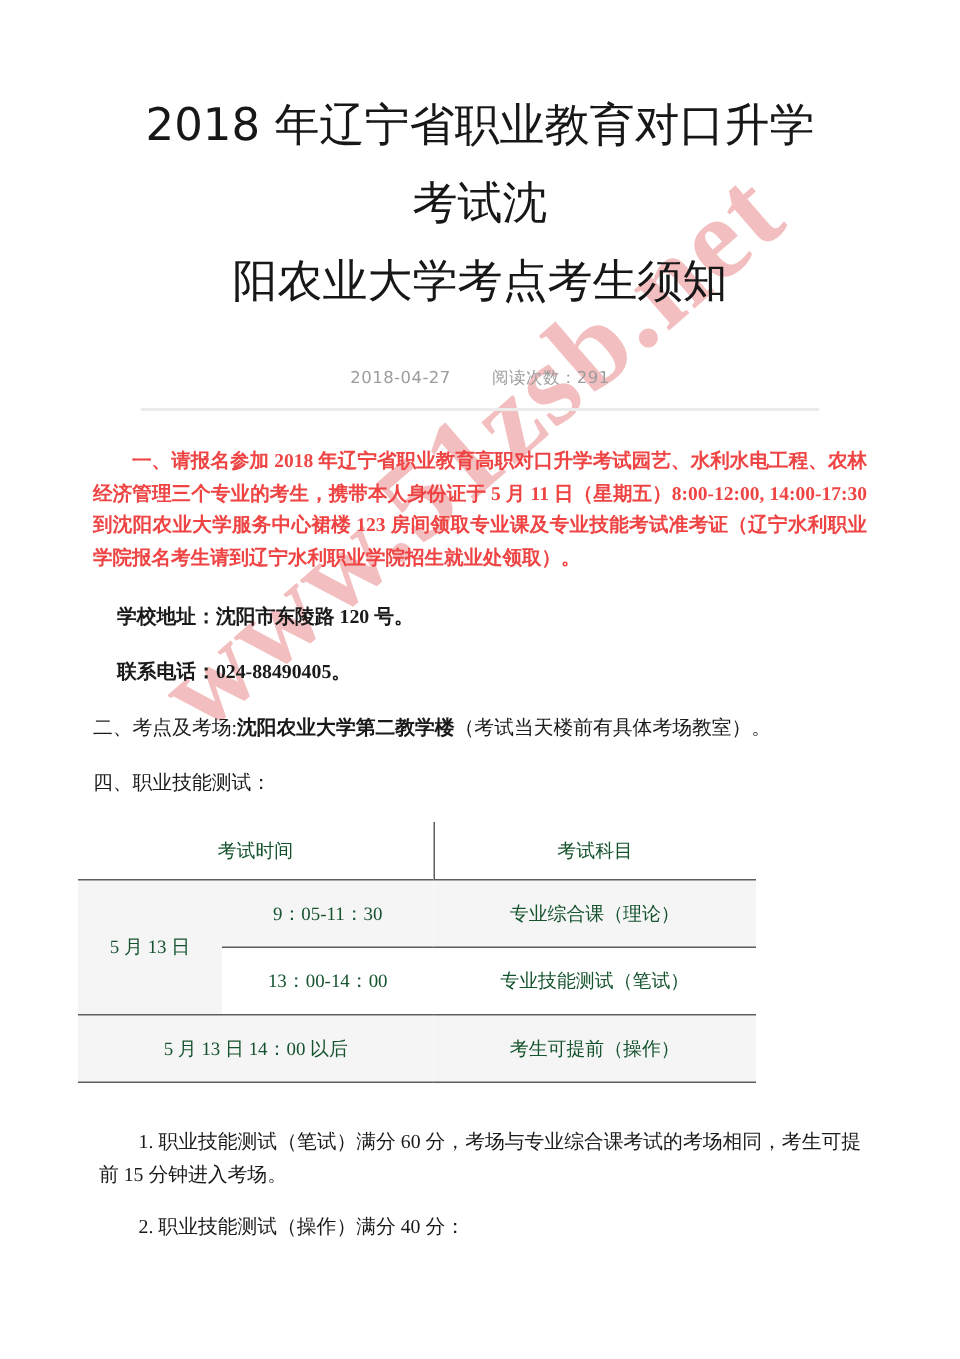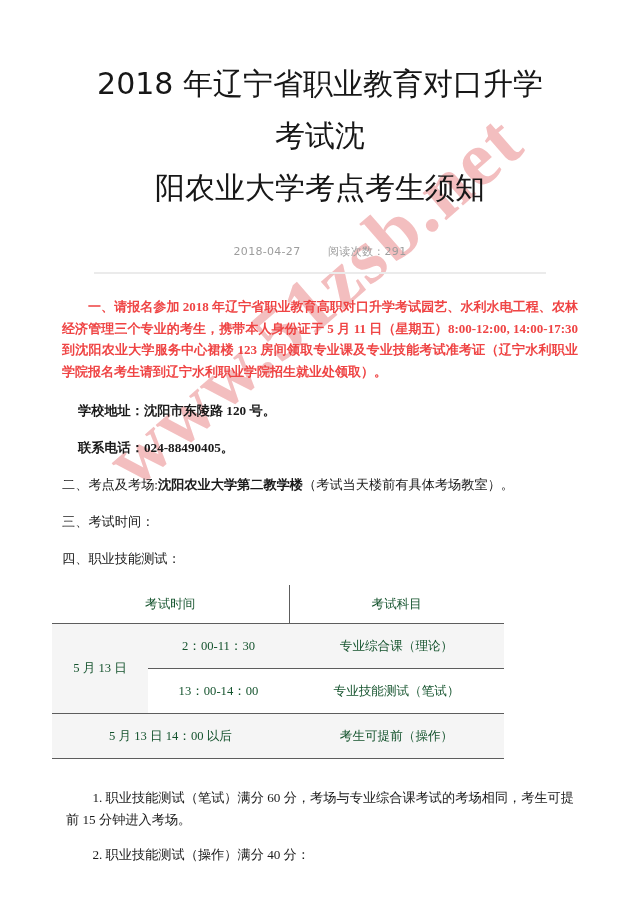"三、考试时间：" p.line-timing { html: <p>三、考试时间：</p> -> none }
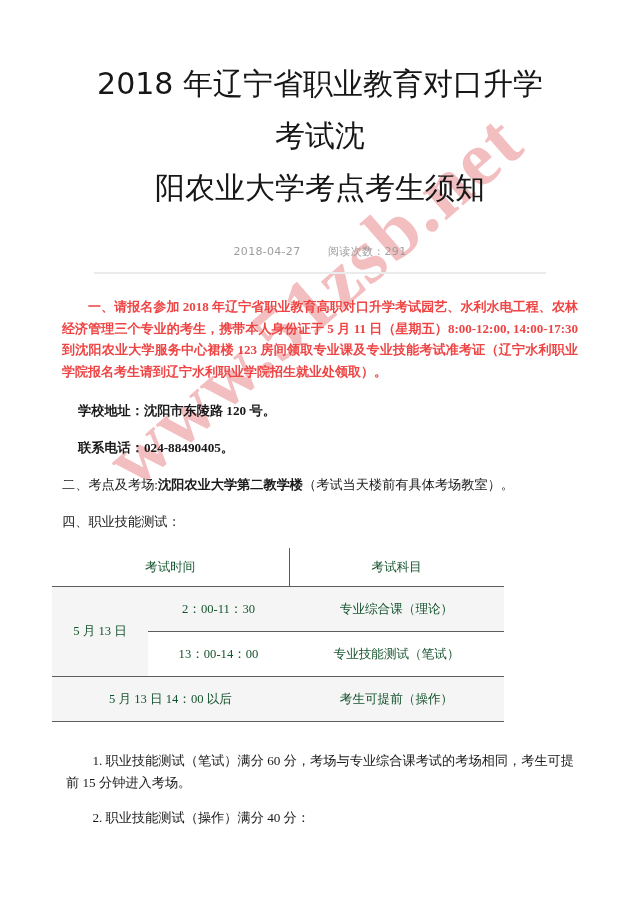"2：00-11：30" td.c-time { text: 2：00-11 -> 9：05-11 }
